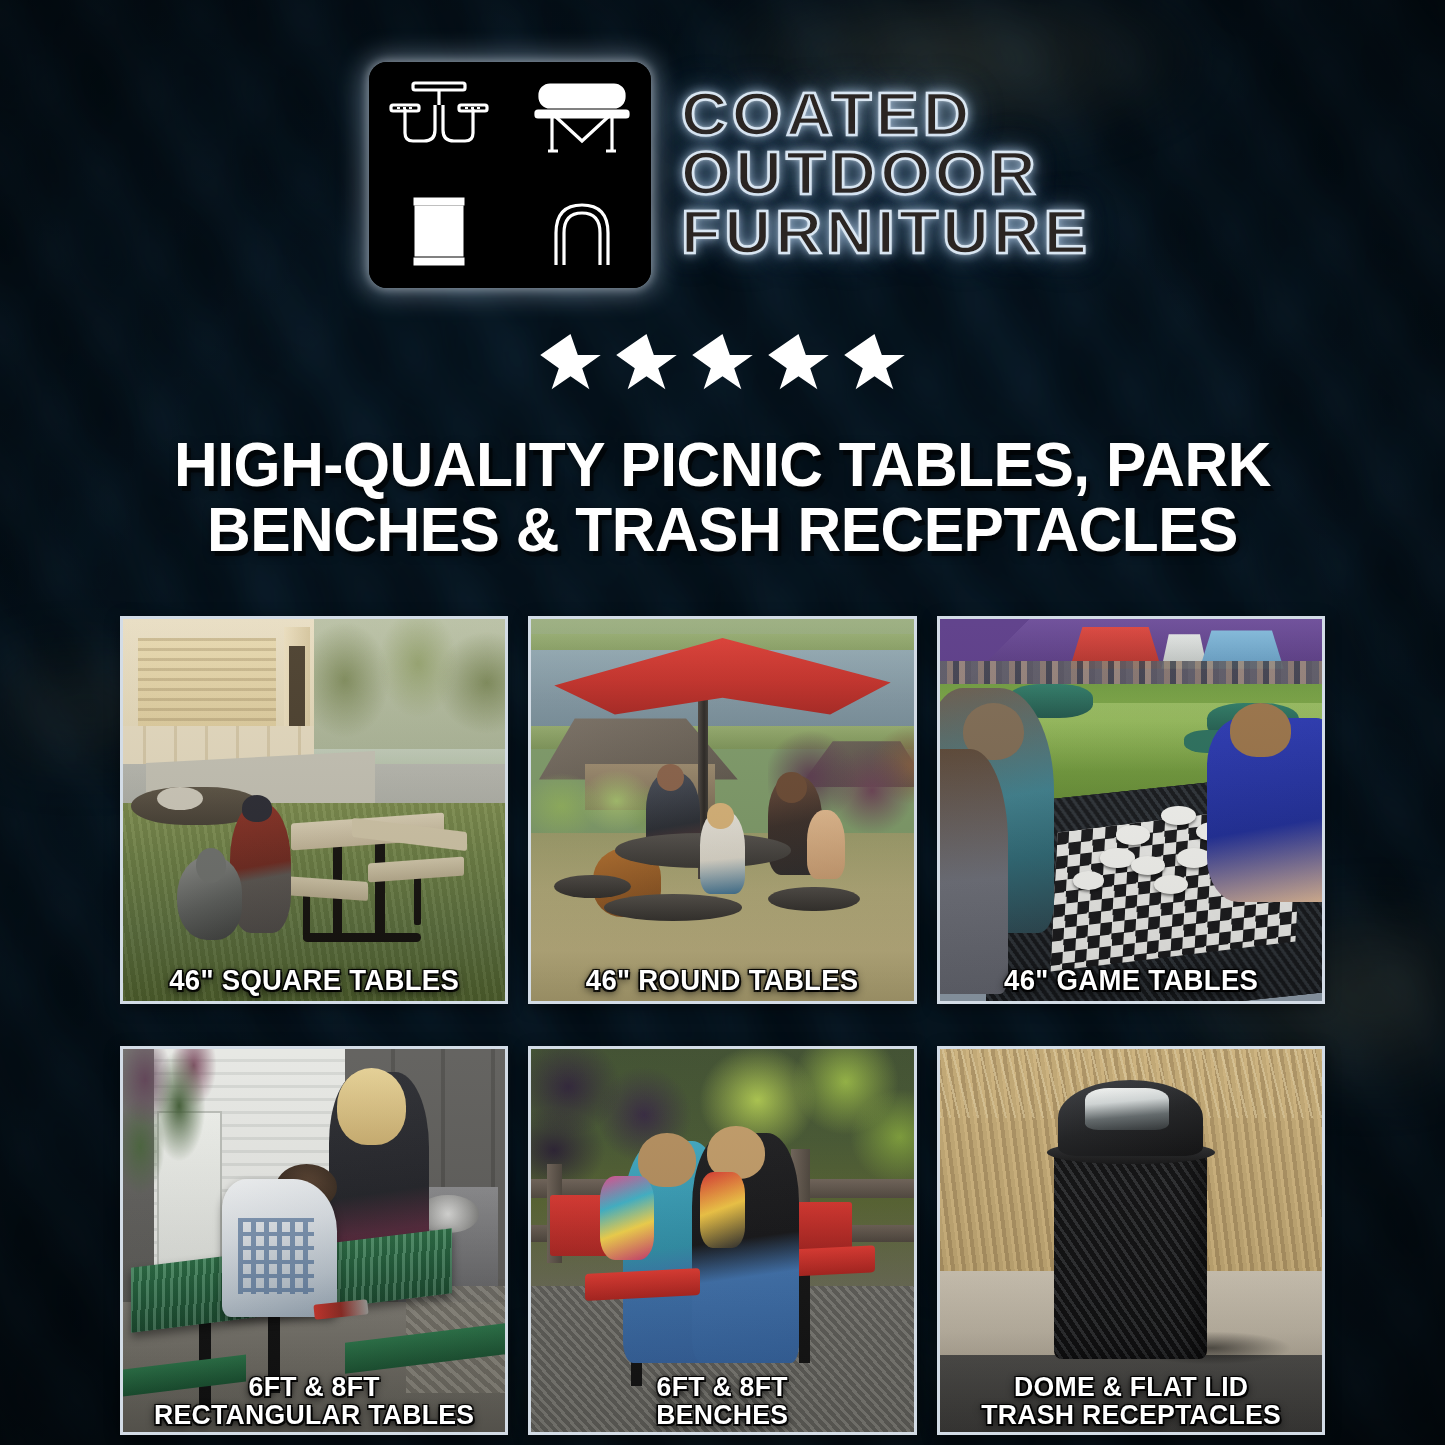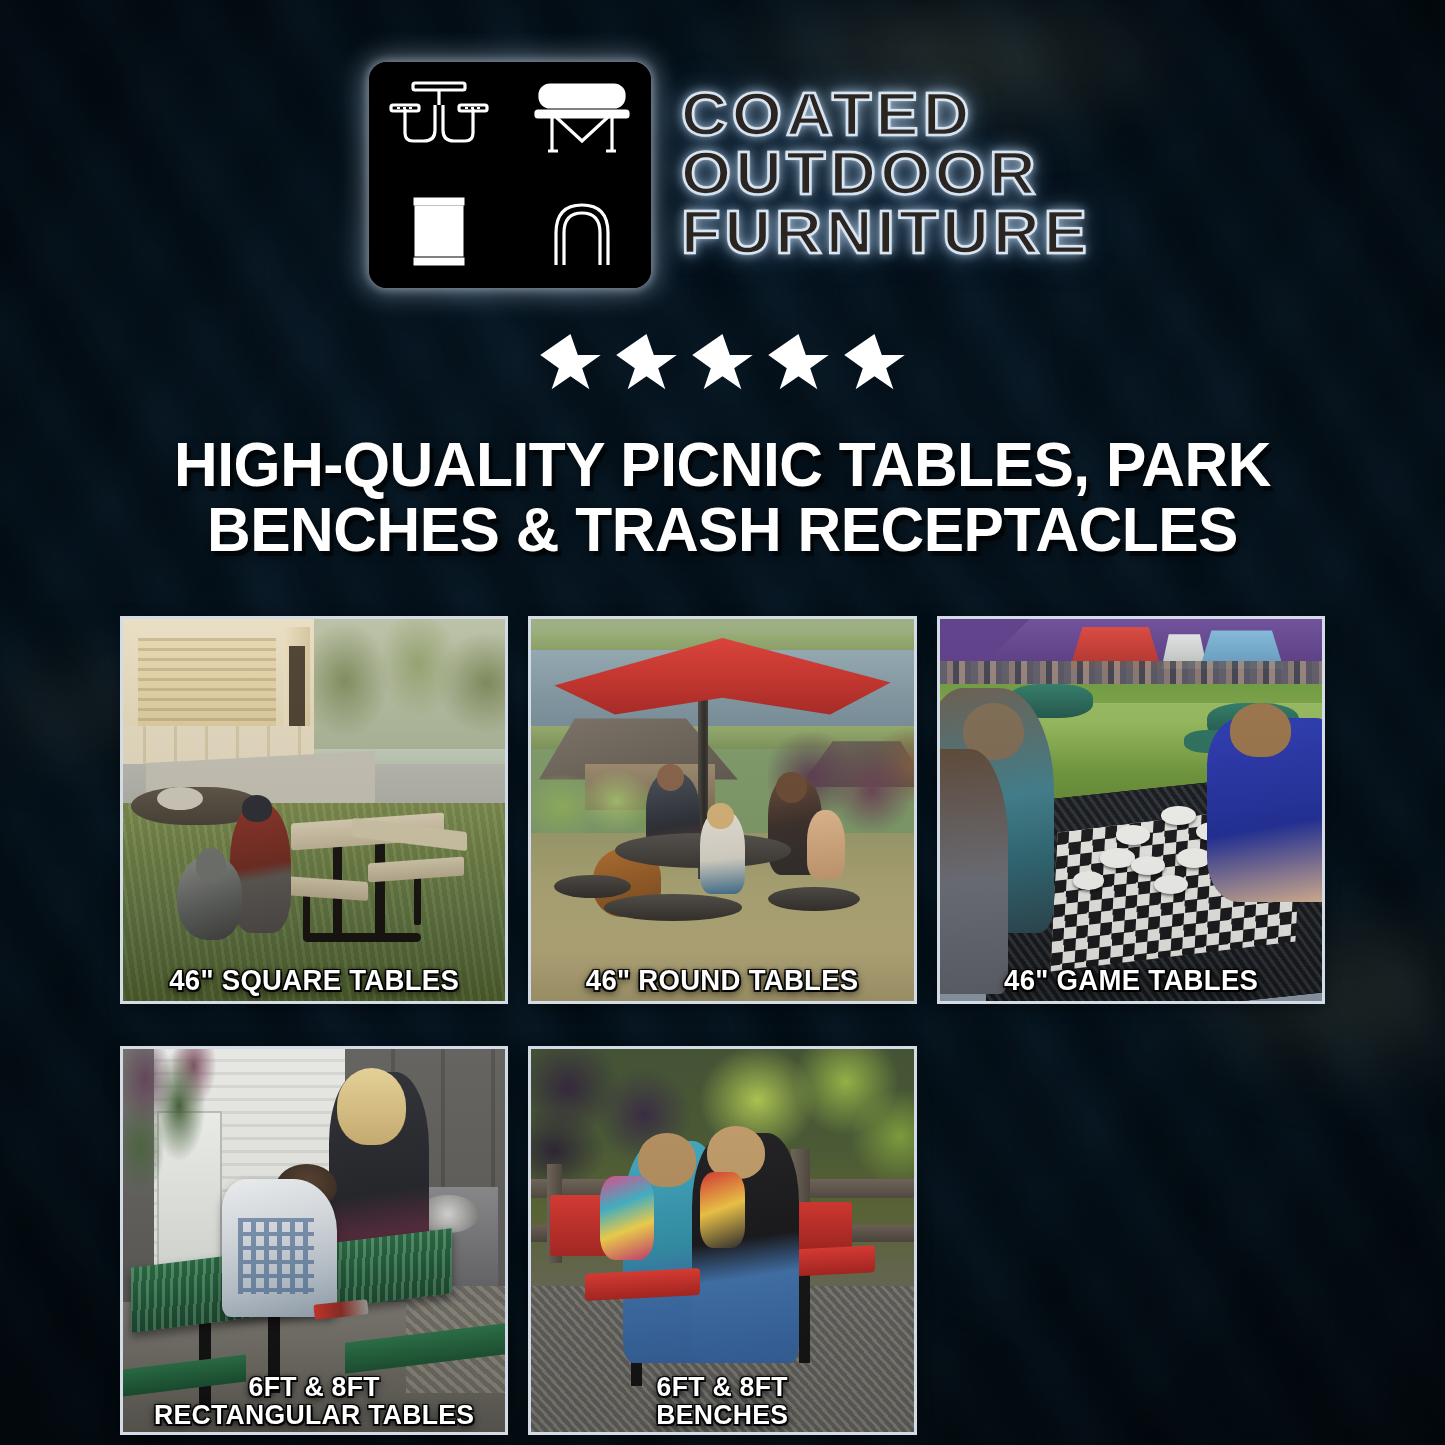"DOME & FLAT LID" div.tile { html: none -> <div> <div> <div></div> <div></div> <div></div> <div></div> <div></div> <div></div> <div></div> <div></div> <div></div> <div></div> <div></div> </div> <div> <span>DOME &amp; FLAT LID</span> <span>TRASH RECEPTACLES</span> </div> </div> }
